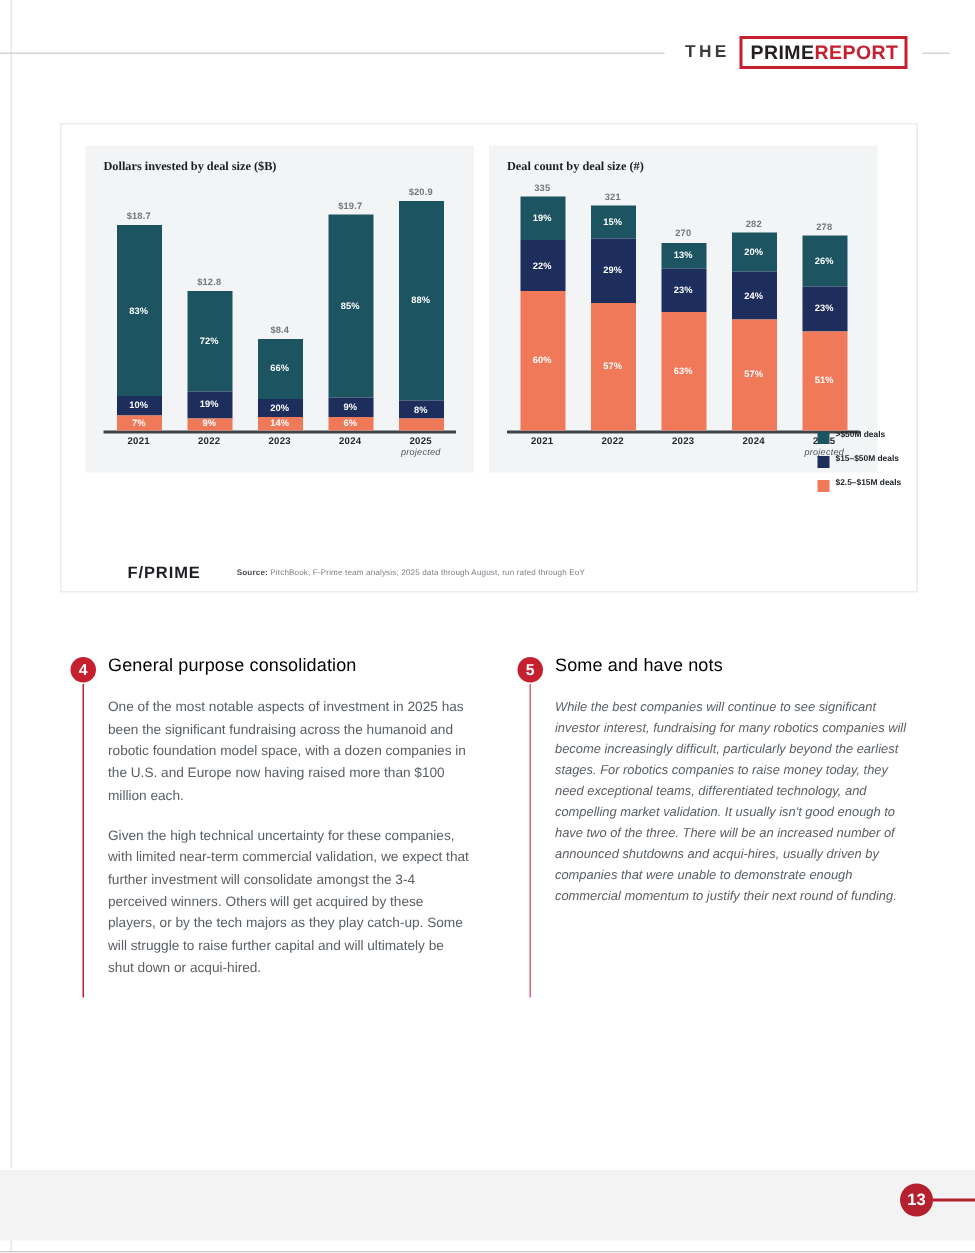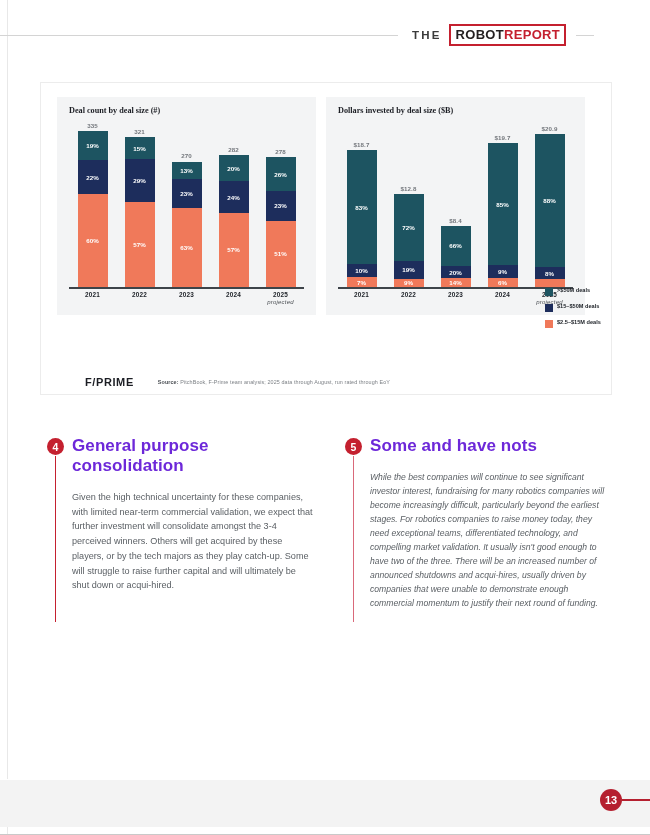"THE" .masthead { padding-right: 56px -> 17px }
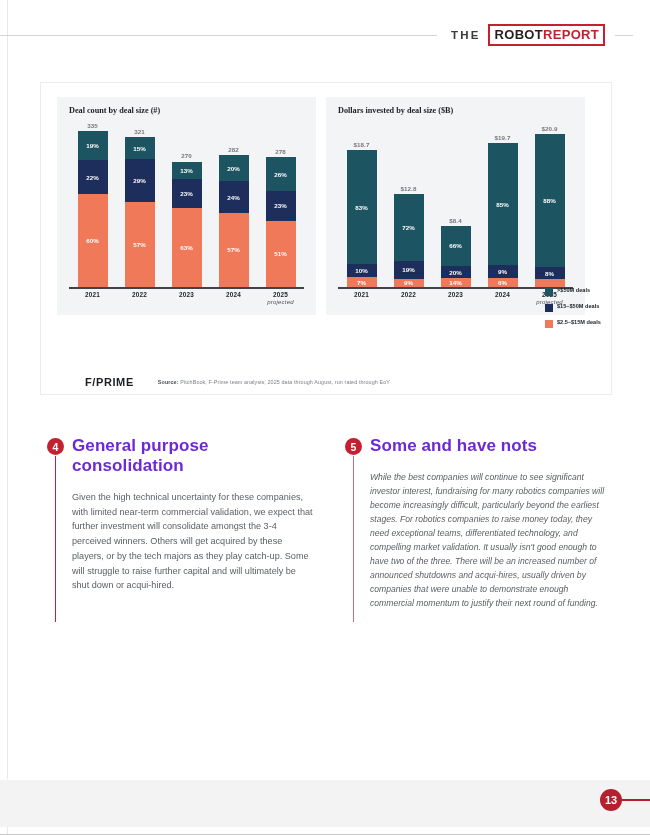"ROBOT" span.mast-robot { text: ROBOT -> PRIME }
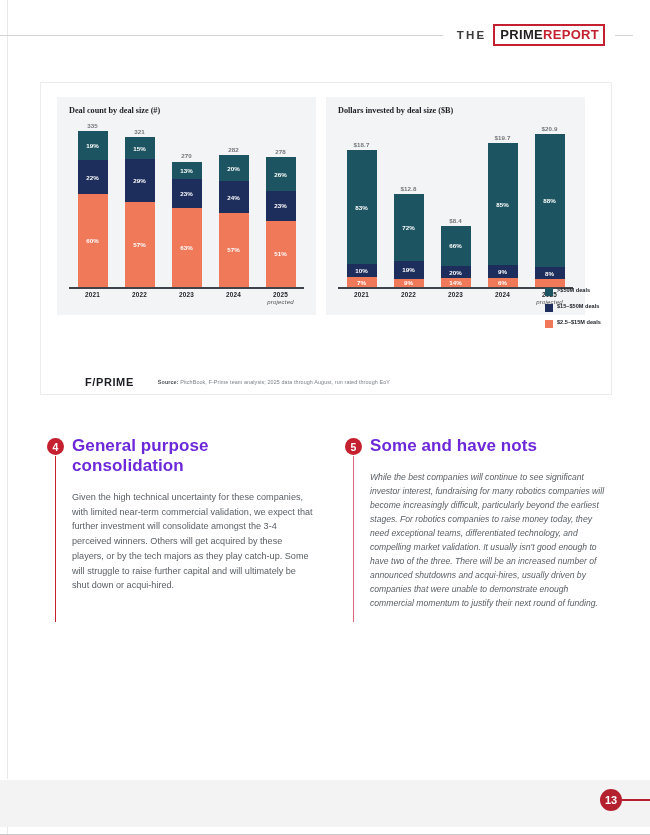"Deal count by deal size" div.panel { order: before "Dollars invested by deal size" -> after "Dollars invested by deal size" }
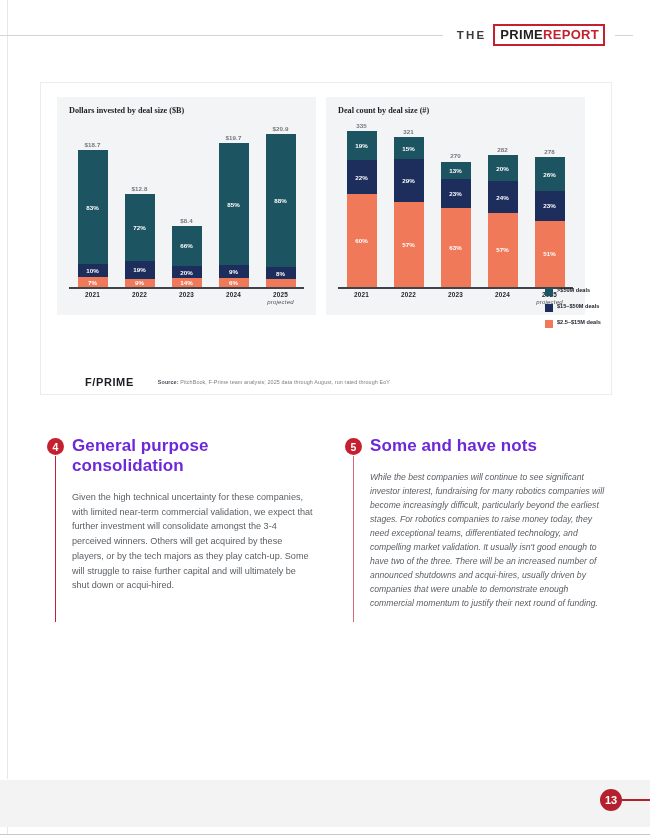"General purpose consolidation" .col-head { color: #6d28d9 -> #000000; font-size: 17px -> 12px; font-weight: 700 -> 400 }
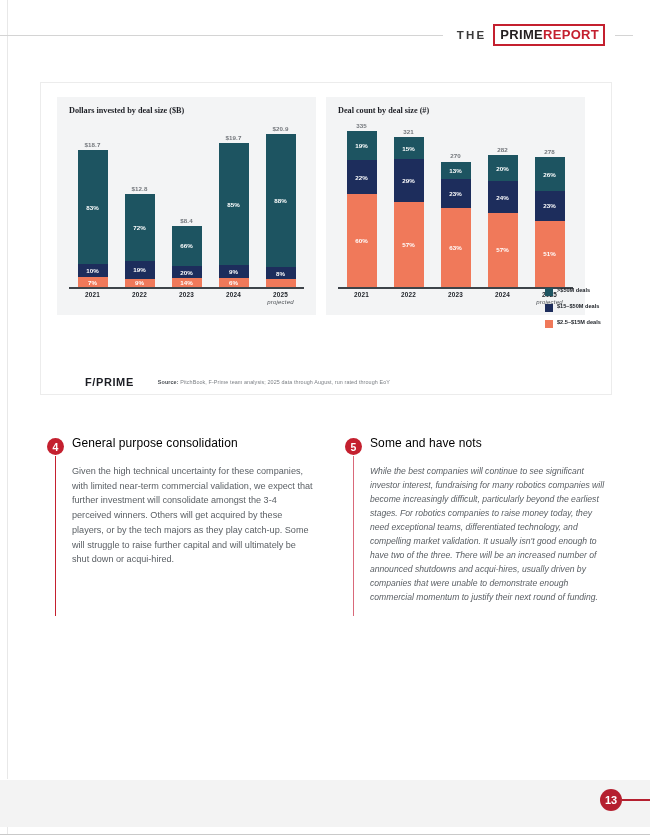"One of the most notable" p { html: none -> <p>One of the most notable aspects of investment in 2025 has been the significant fundraising across the humanoid and robotic foundation model space, with a dozen companies in the U.S. and Europe now having raised more than $100 million each.</p> }
